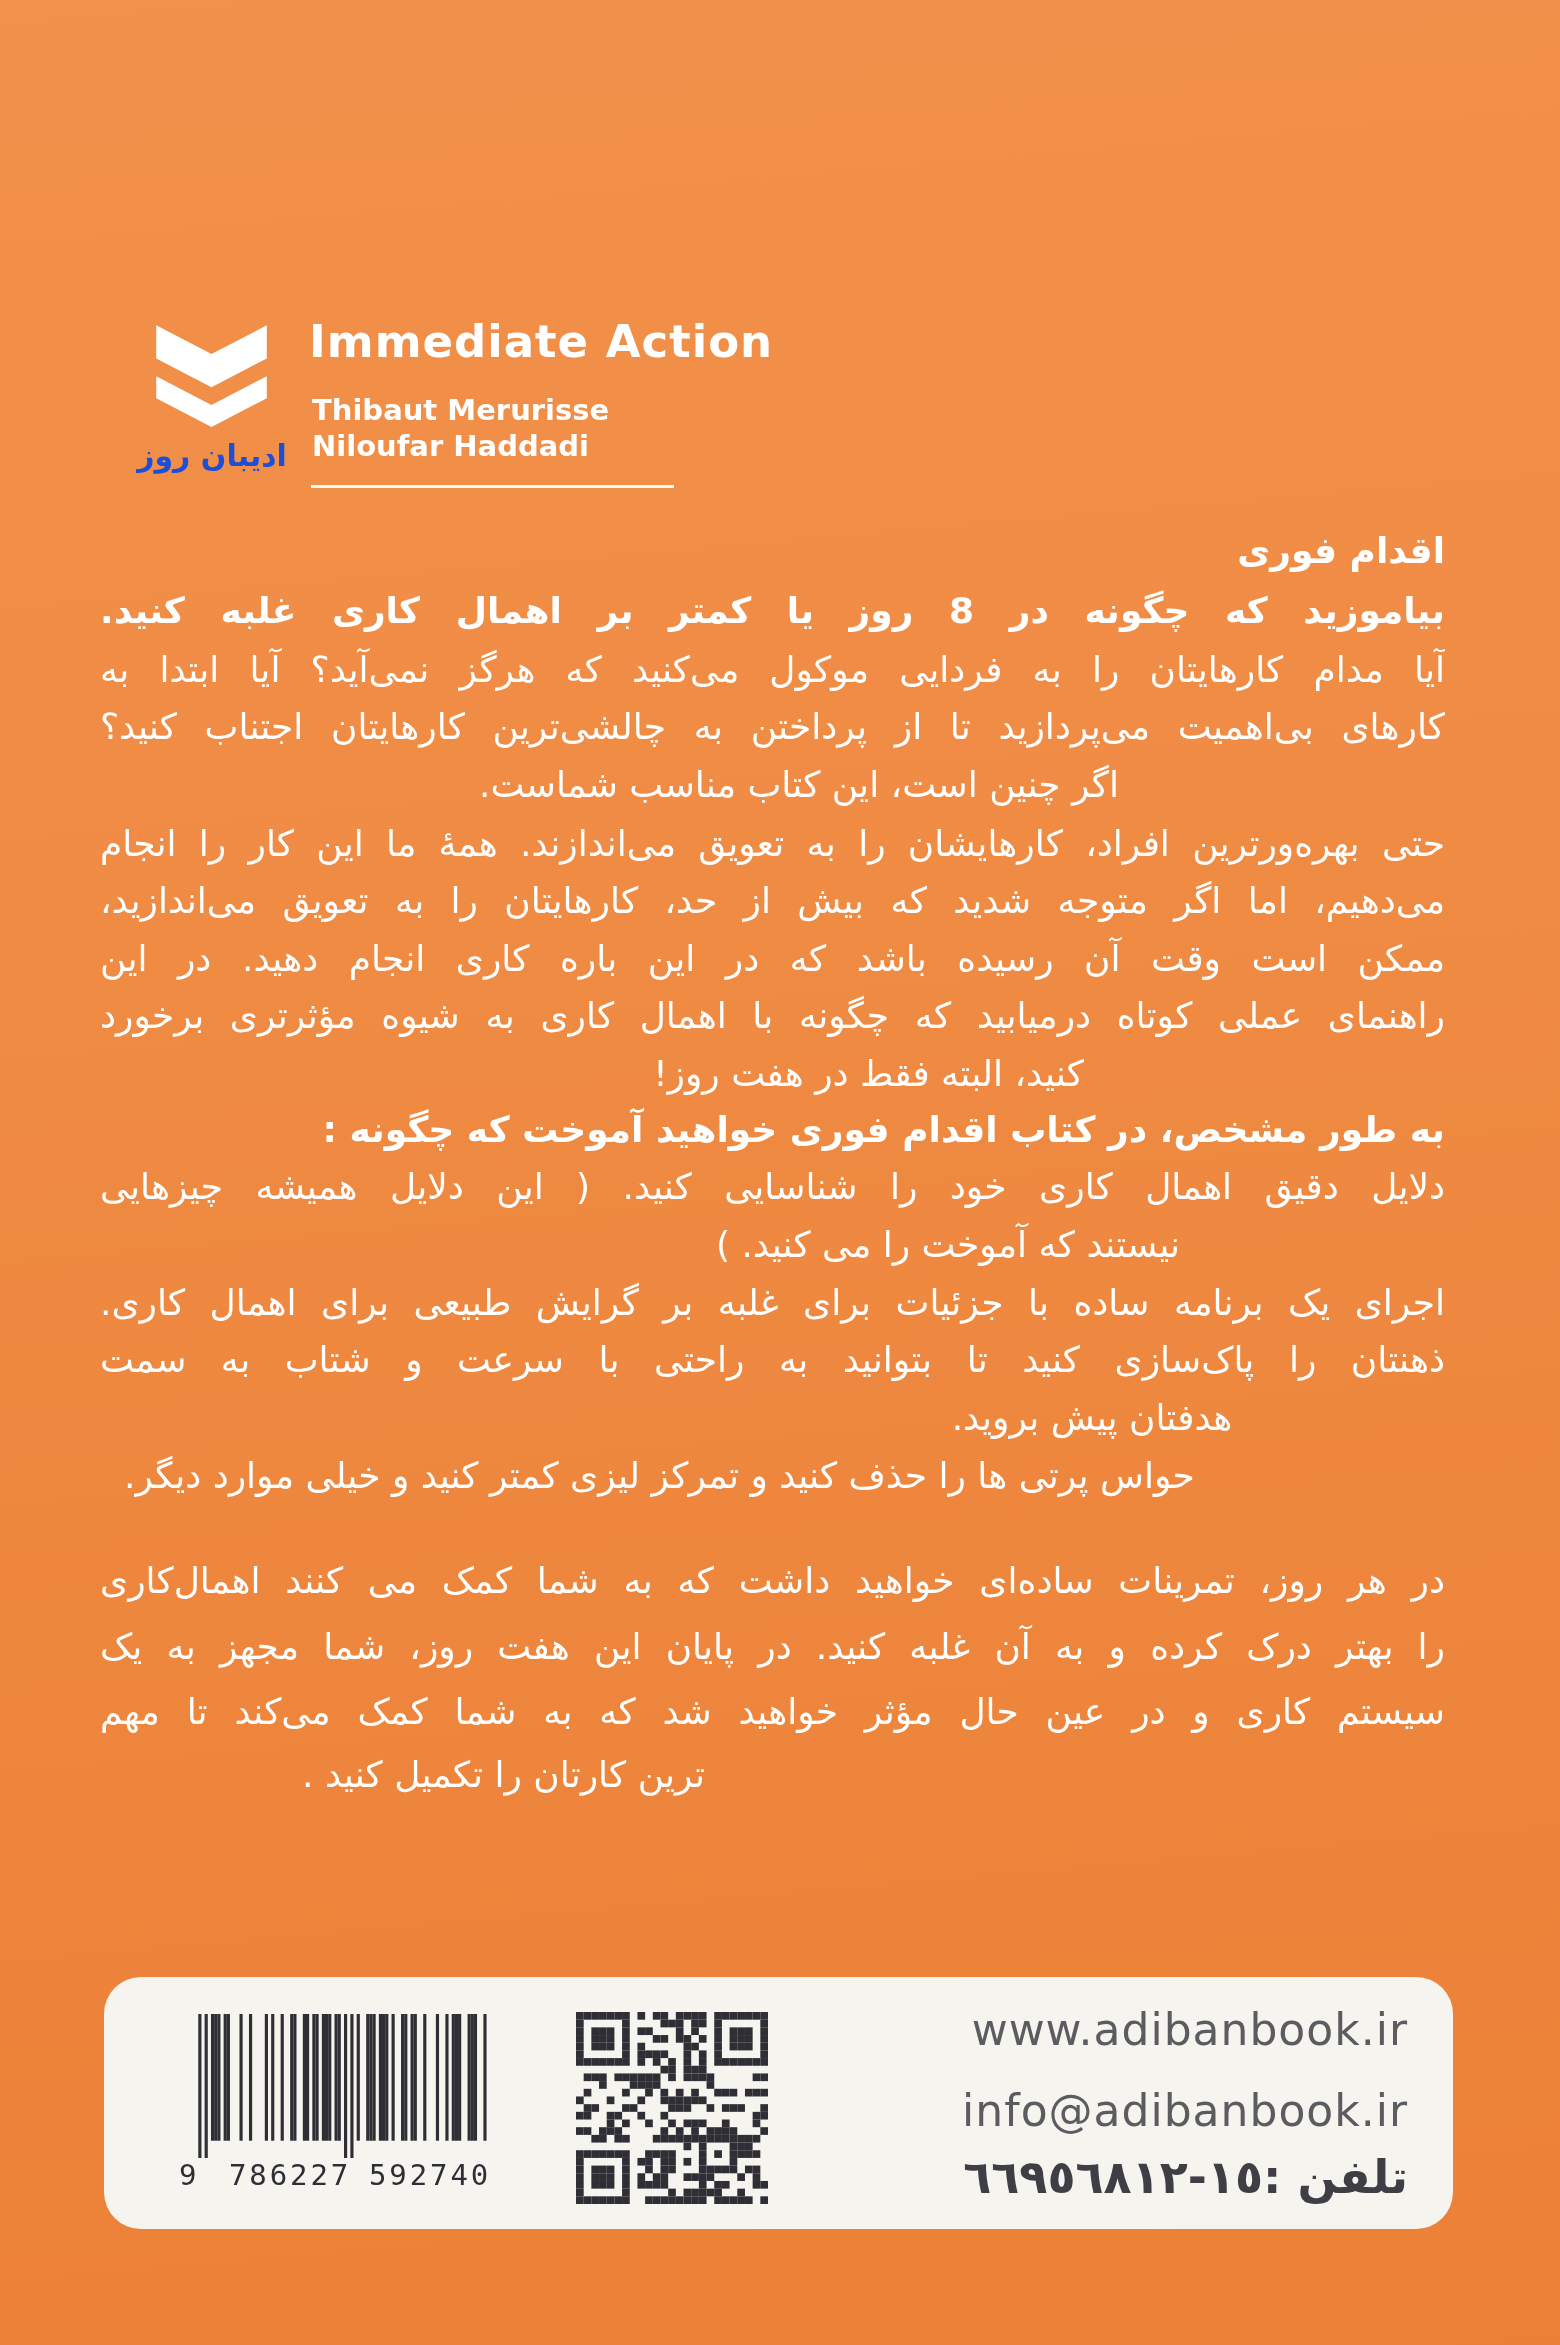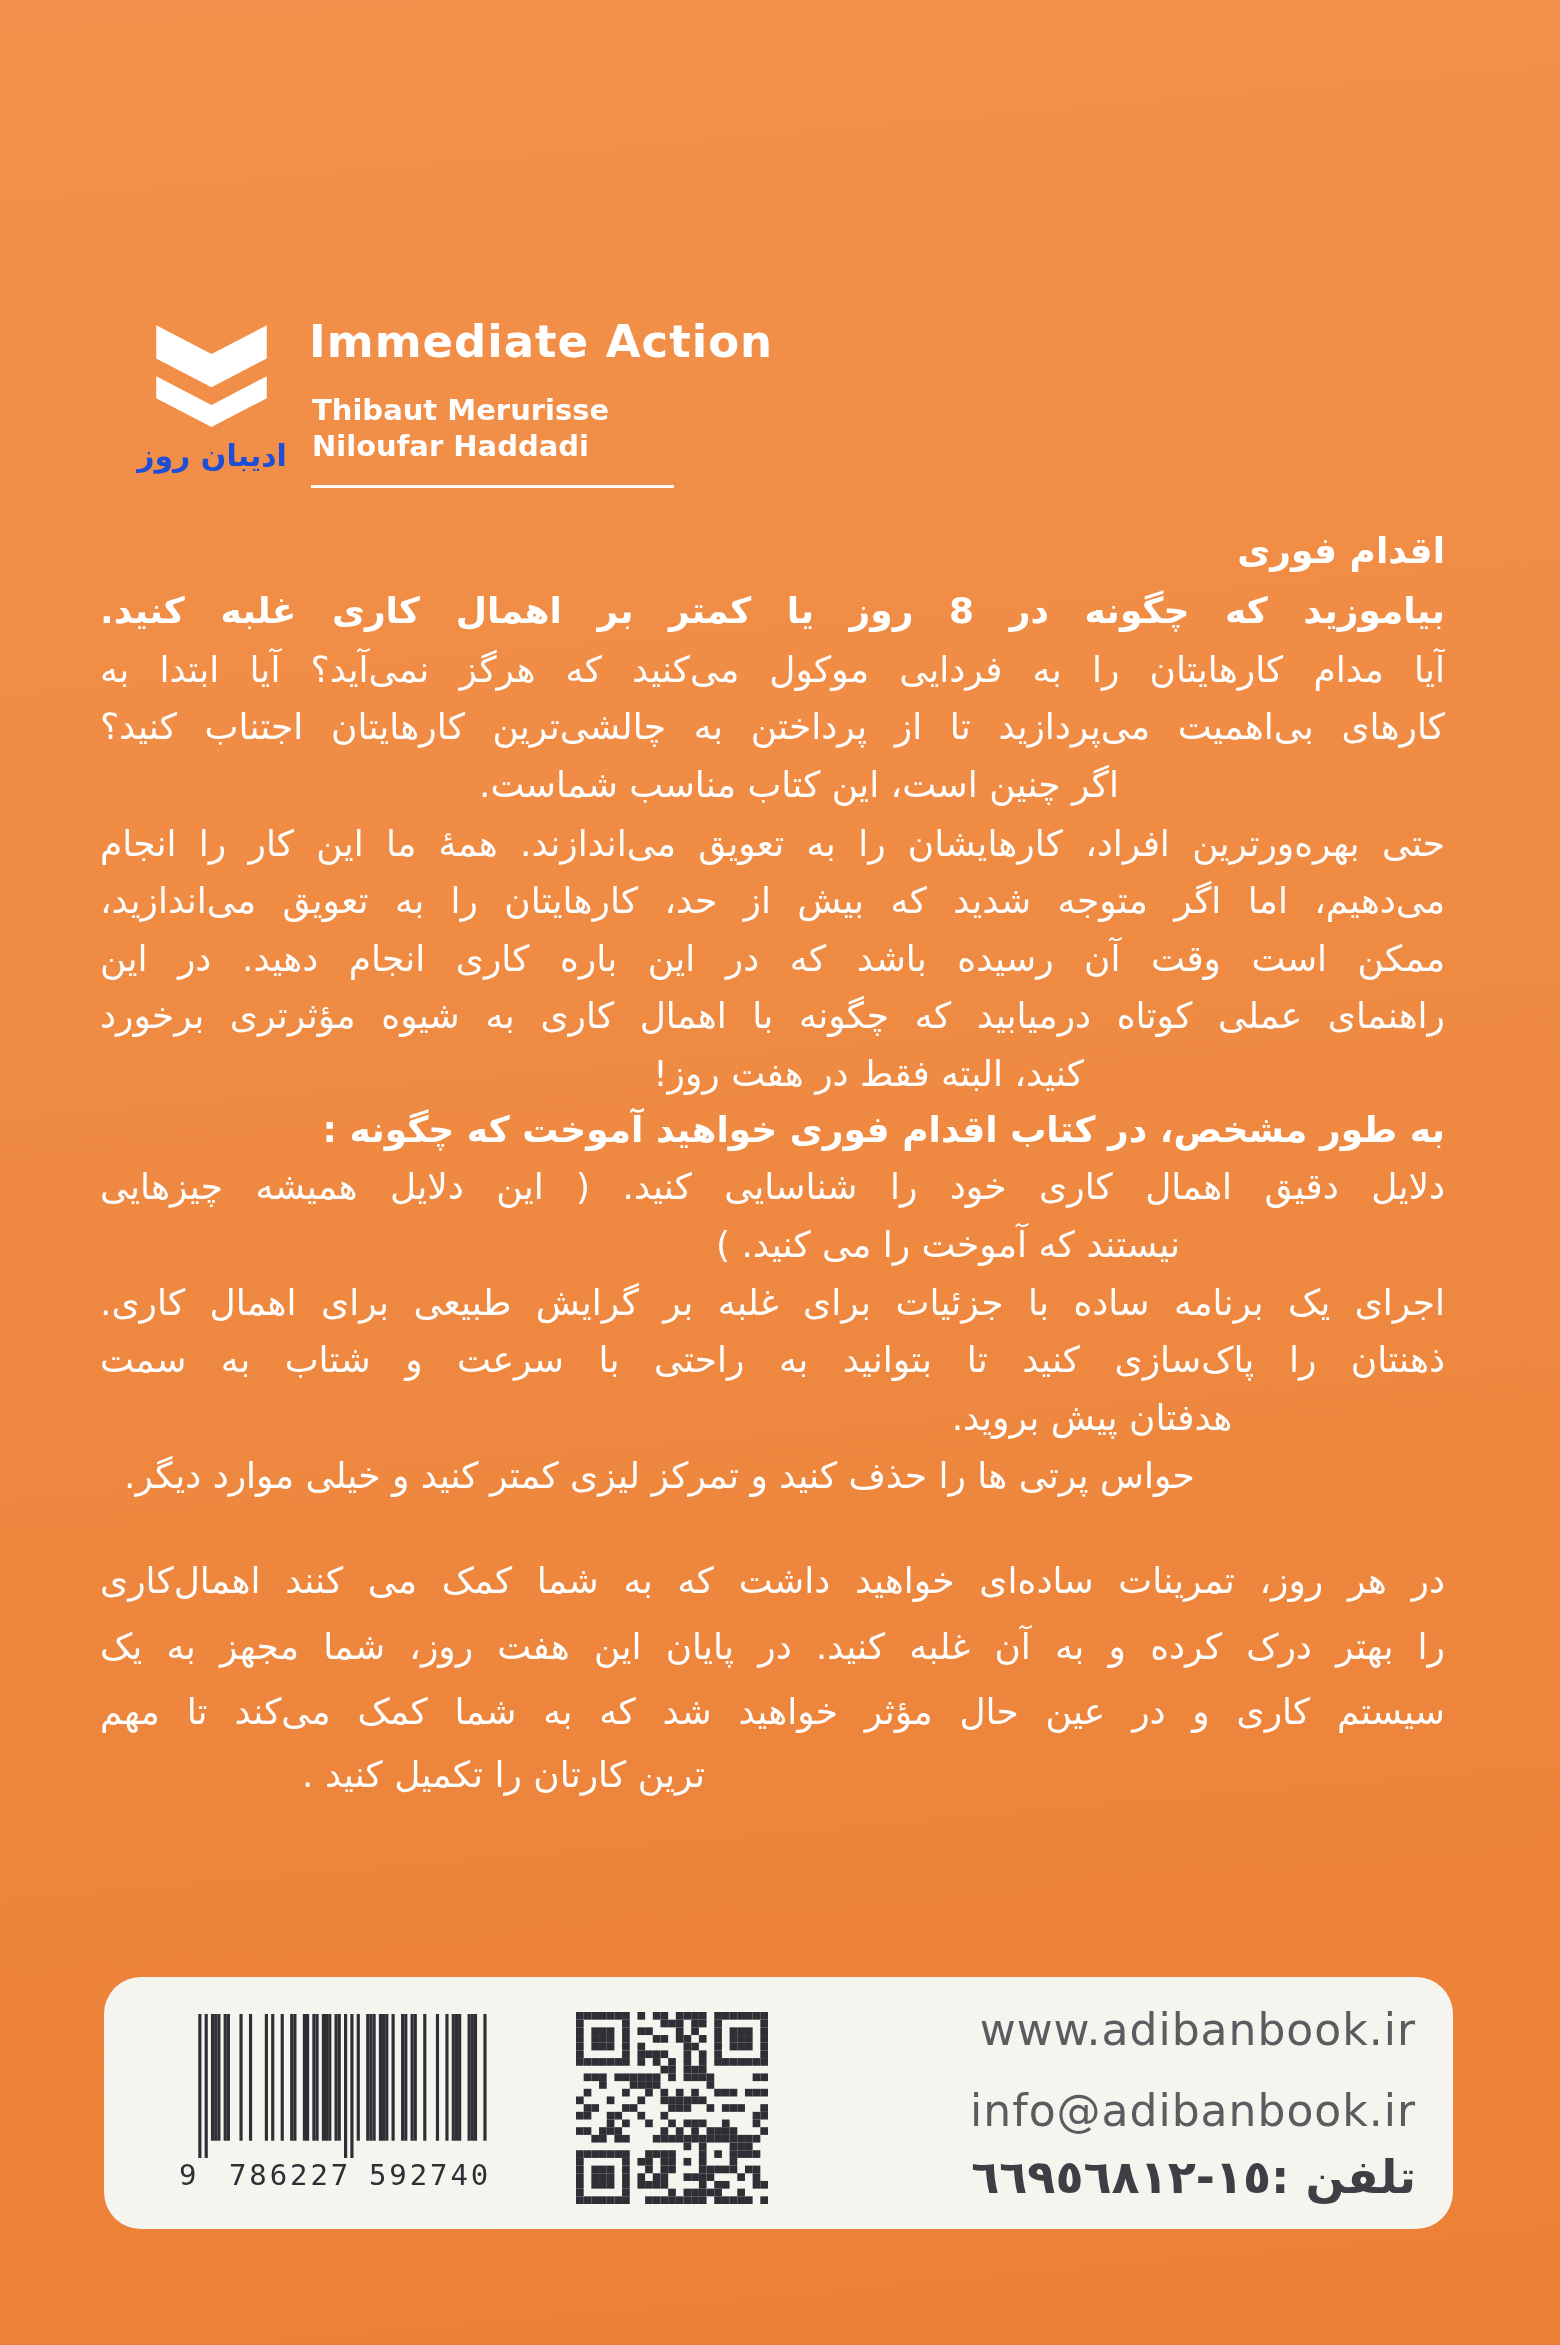"www.adibanbook.ir" .contact { right: 144px -> 152px }
